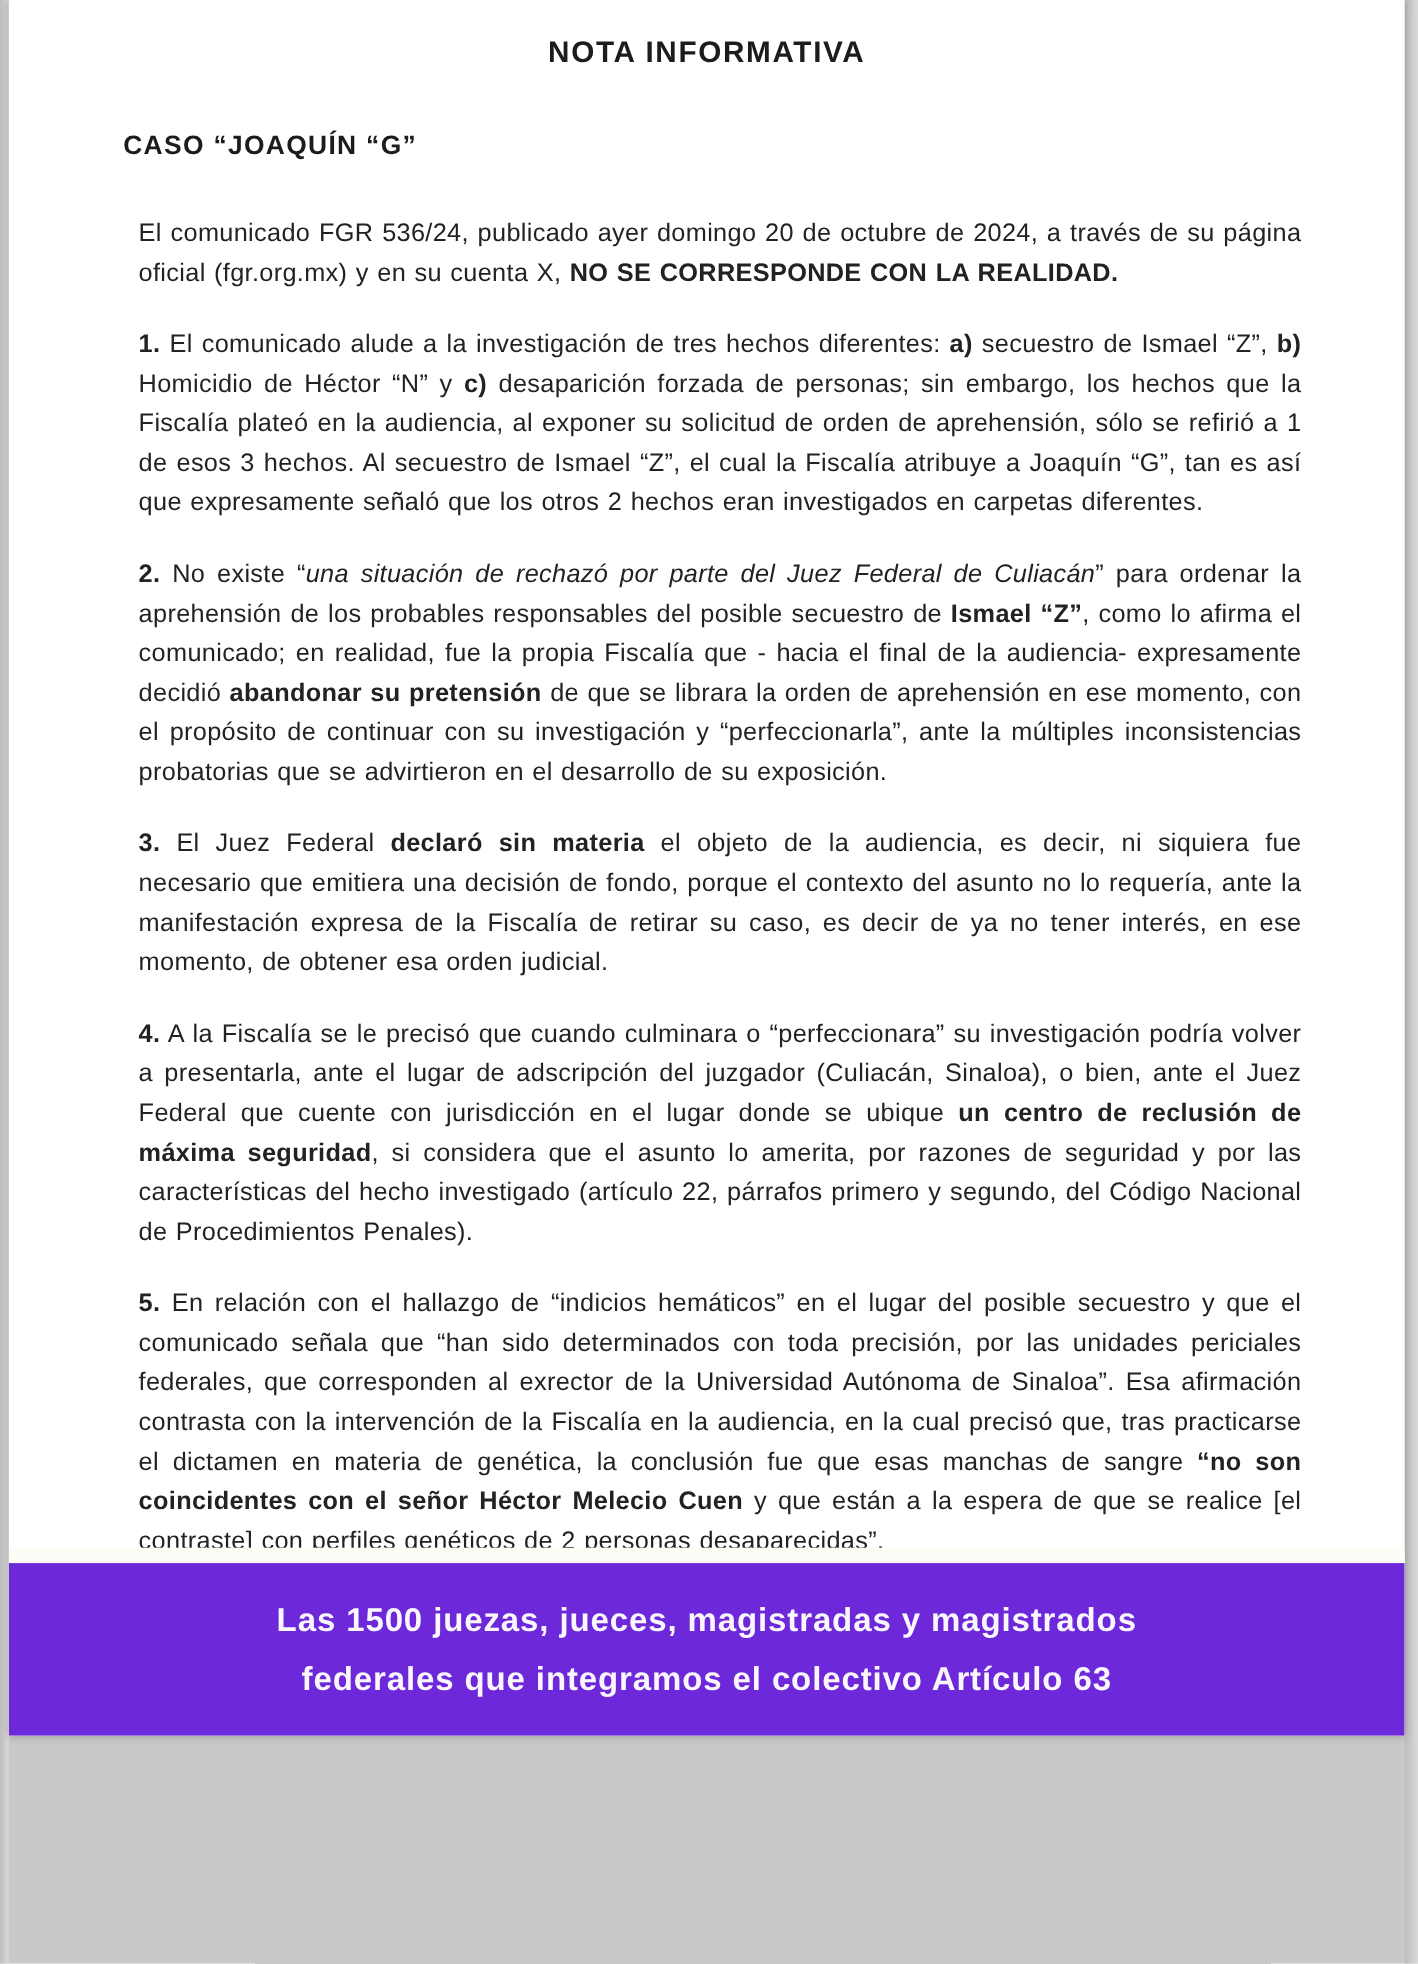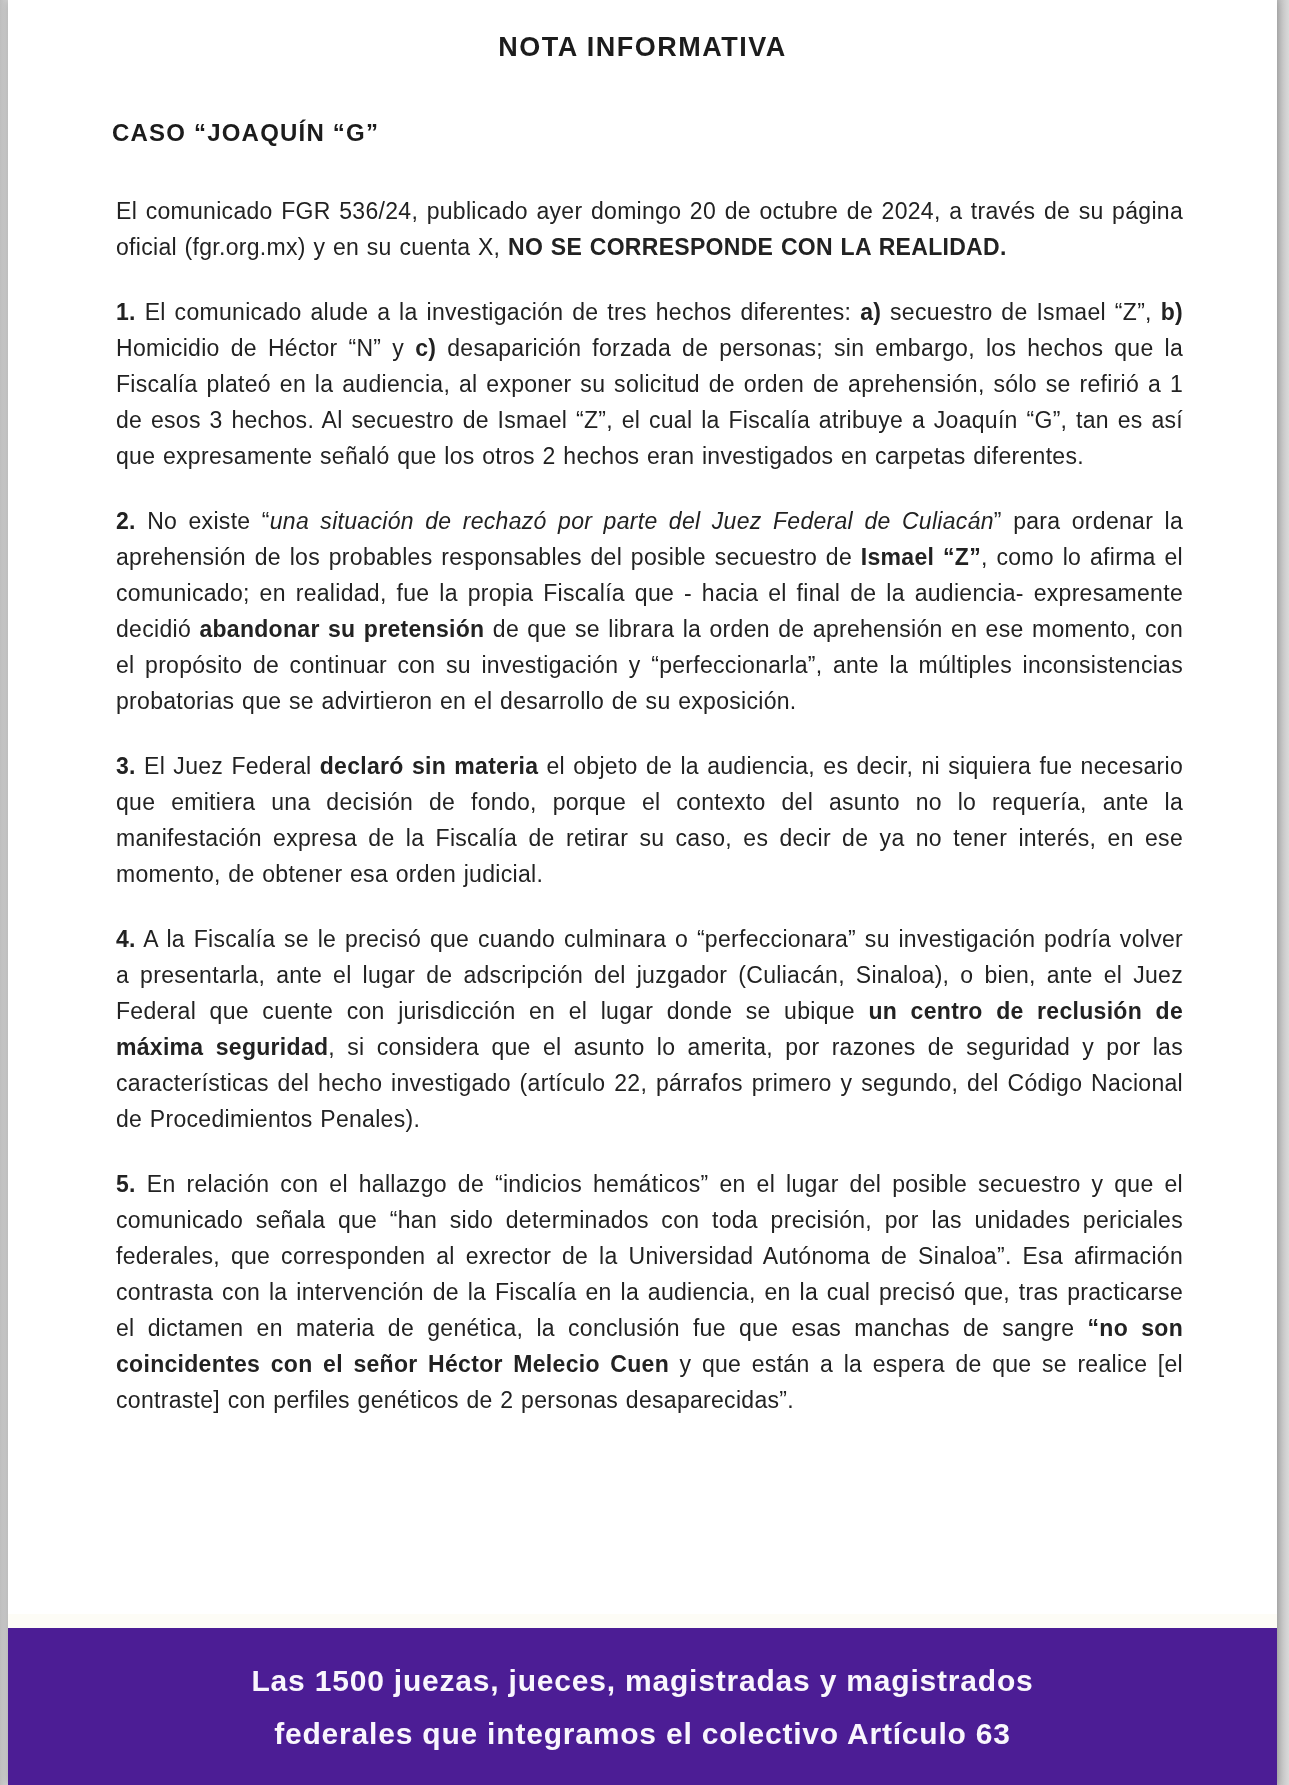"NOTA INFORMATIVA" .page { height: 1785px -> 1578px }
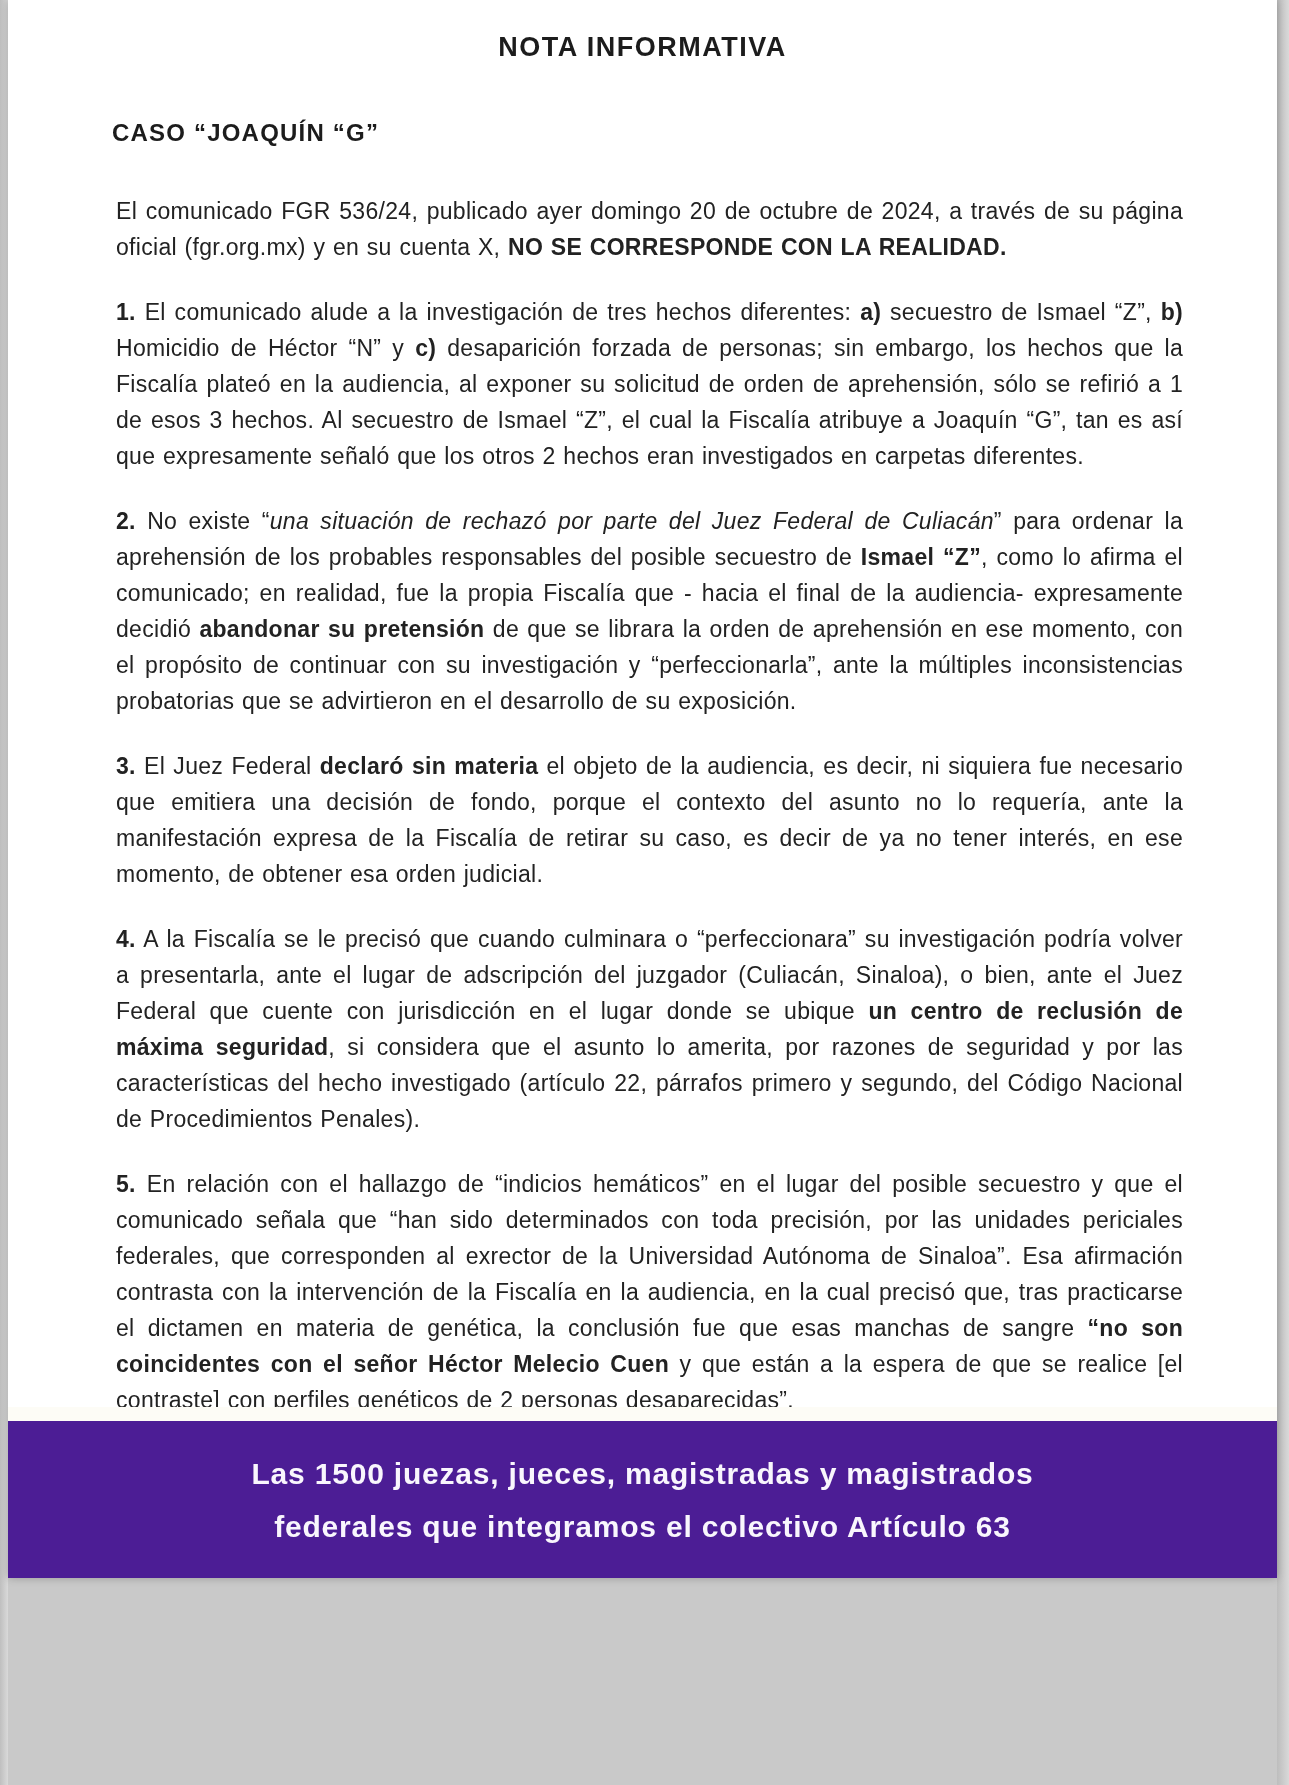"El comunicado FGR 536/24, publicado" .doc-body p { margin: 0 0 29px 4px -> 0 0 29px 14px }
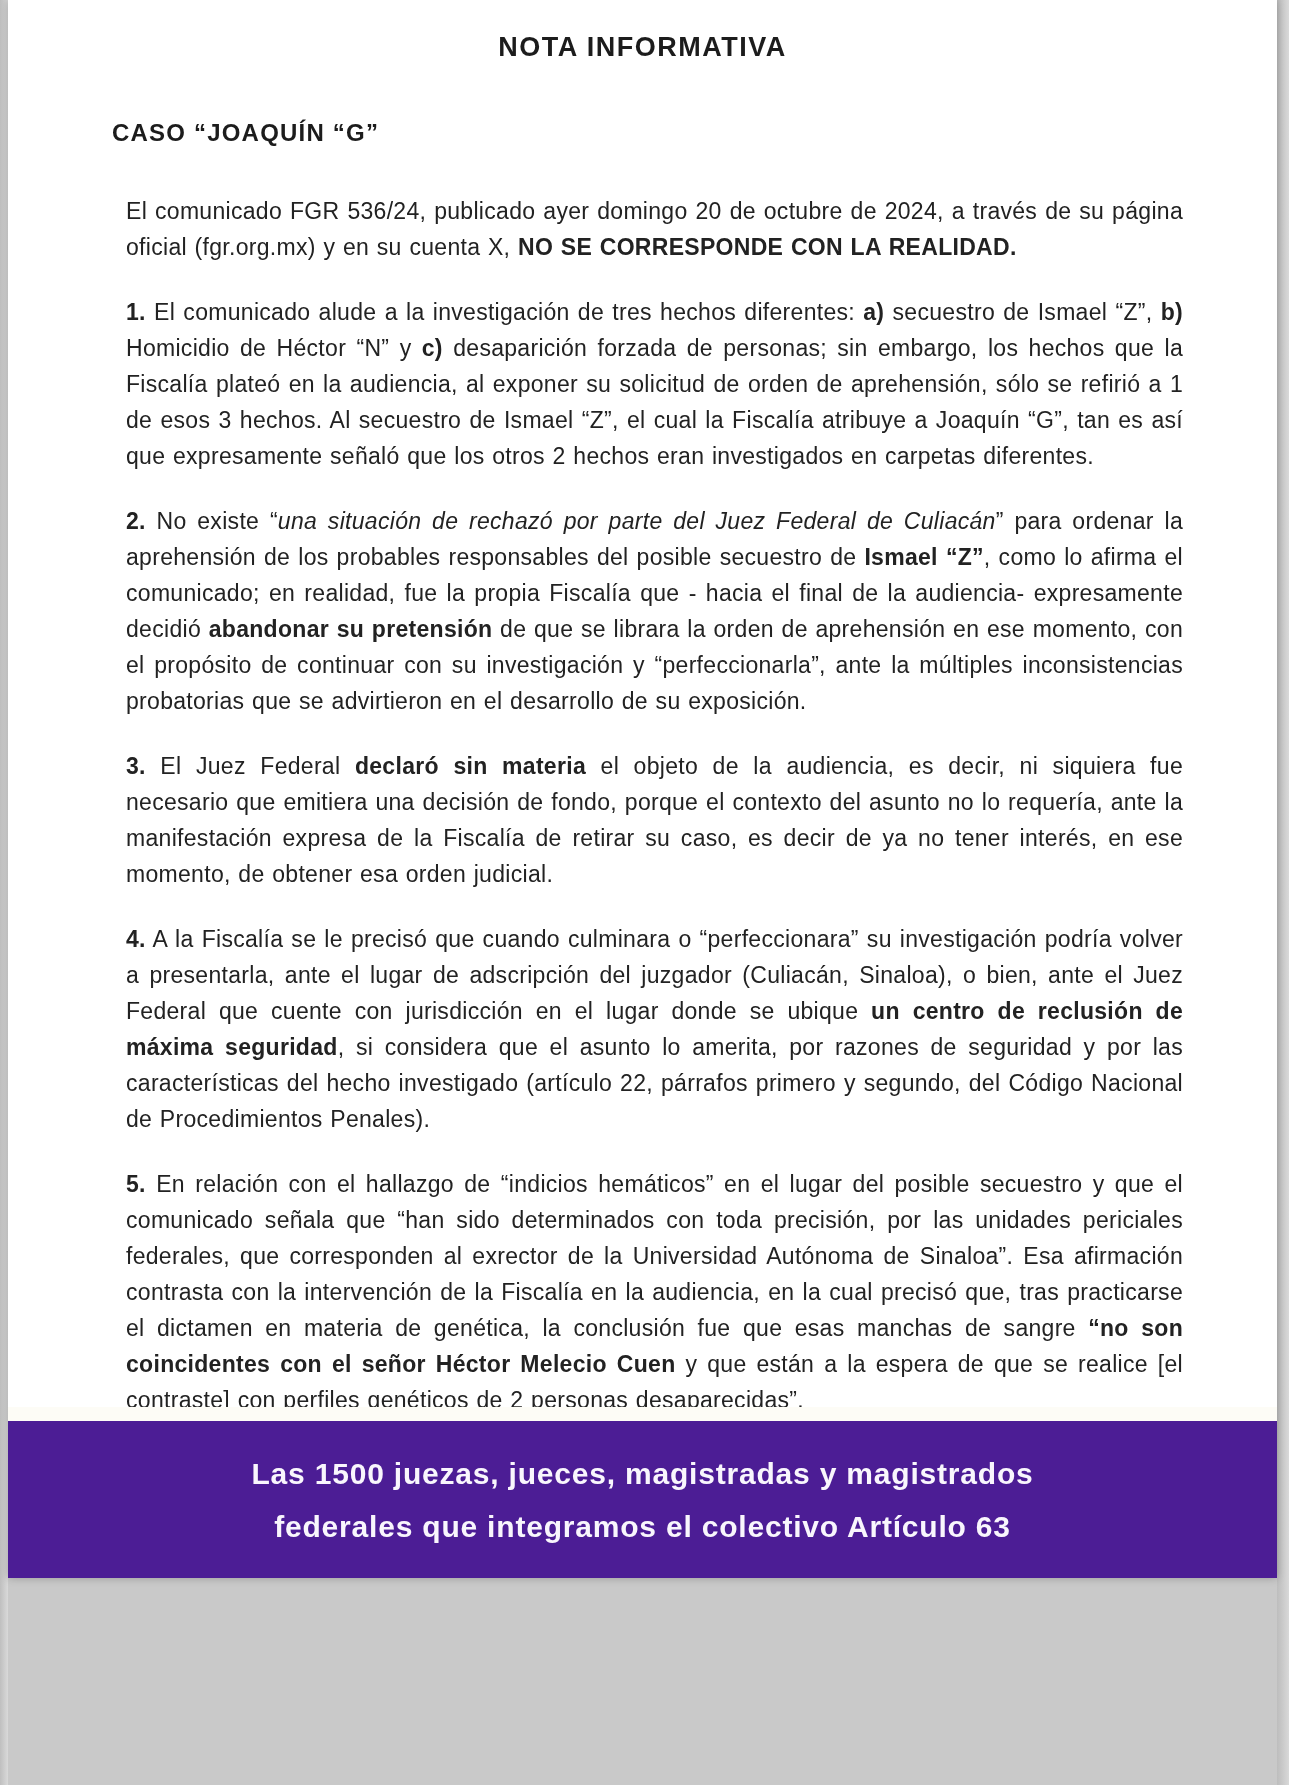"Las 1500 juezas, jueces, magistradas" footer.footer-banner { background: #4c1d95 -> #6d28d9 }
